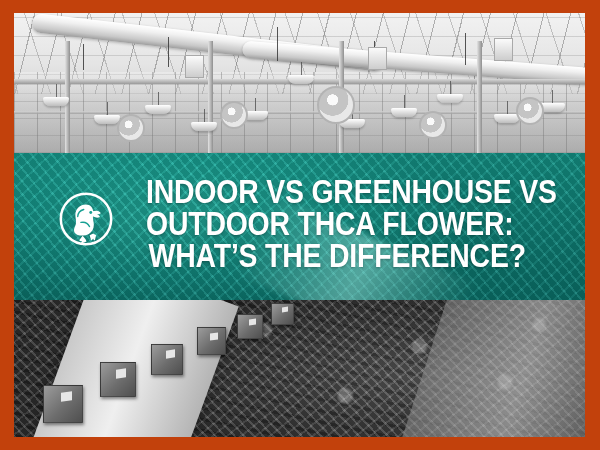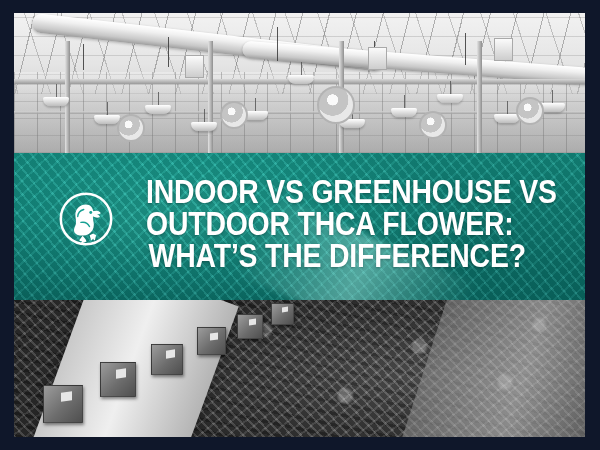"INDOOR VS GREENHOUSE VS" .canvas { background: #0f172a -> #c2410c }
